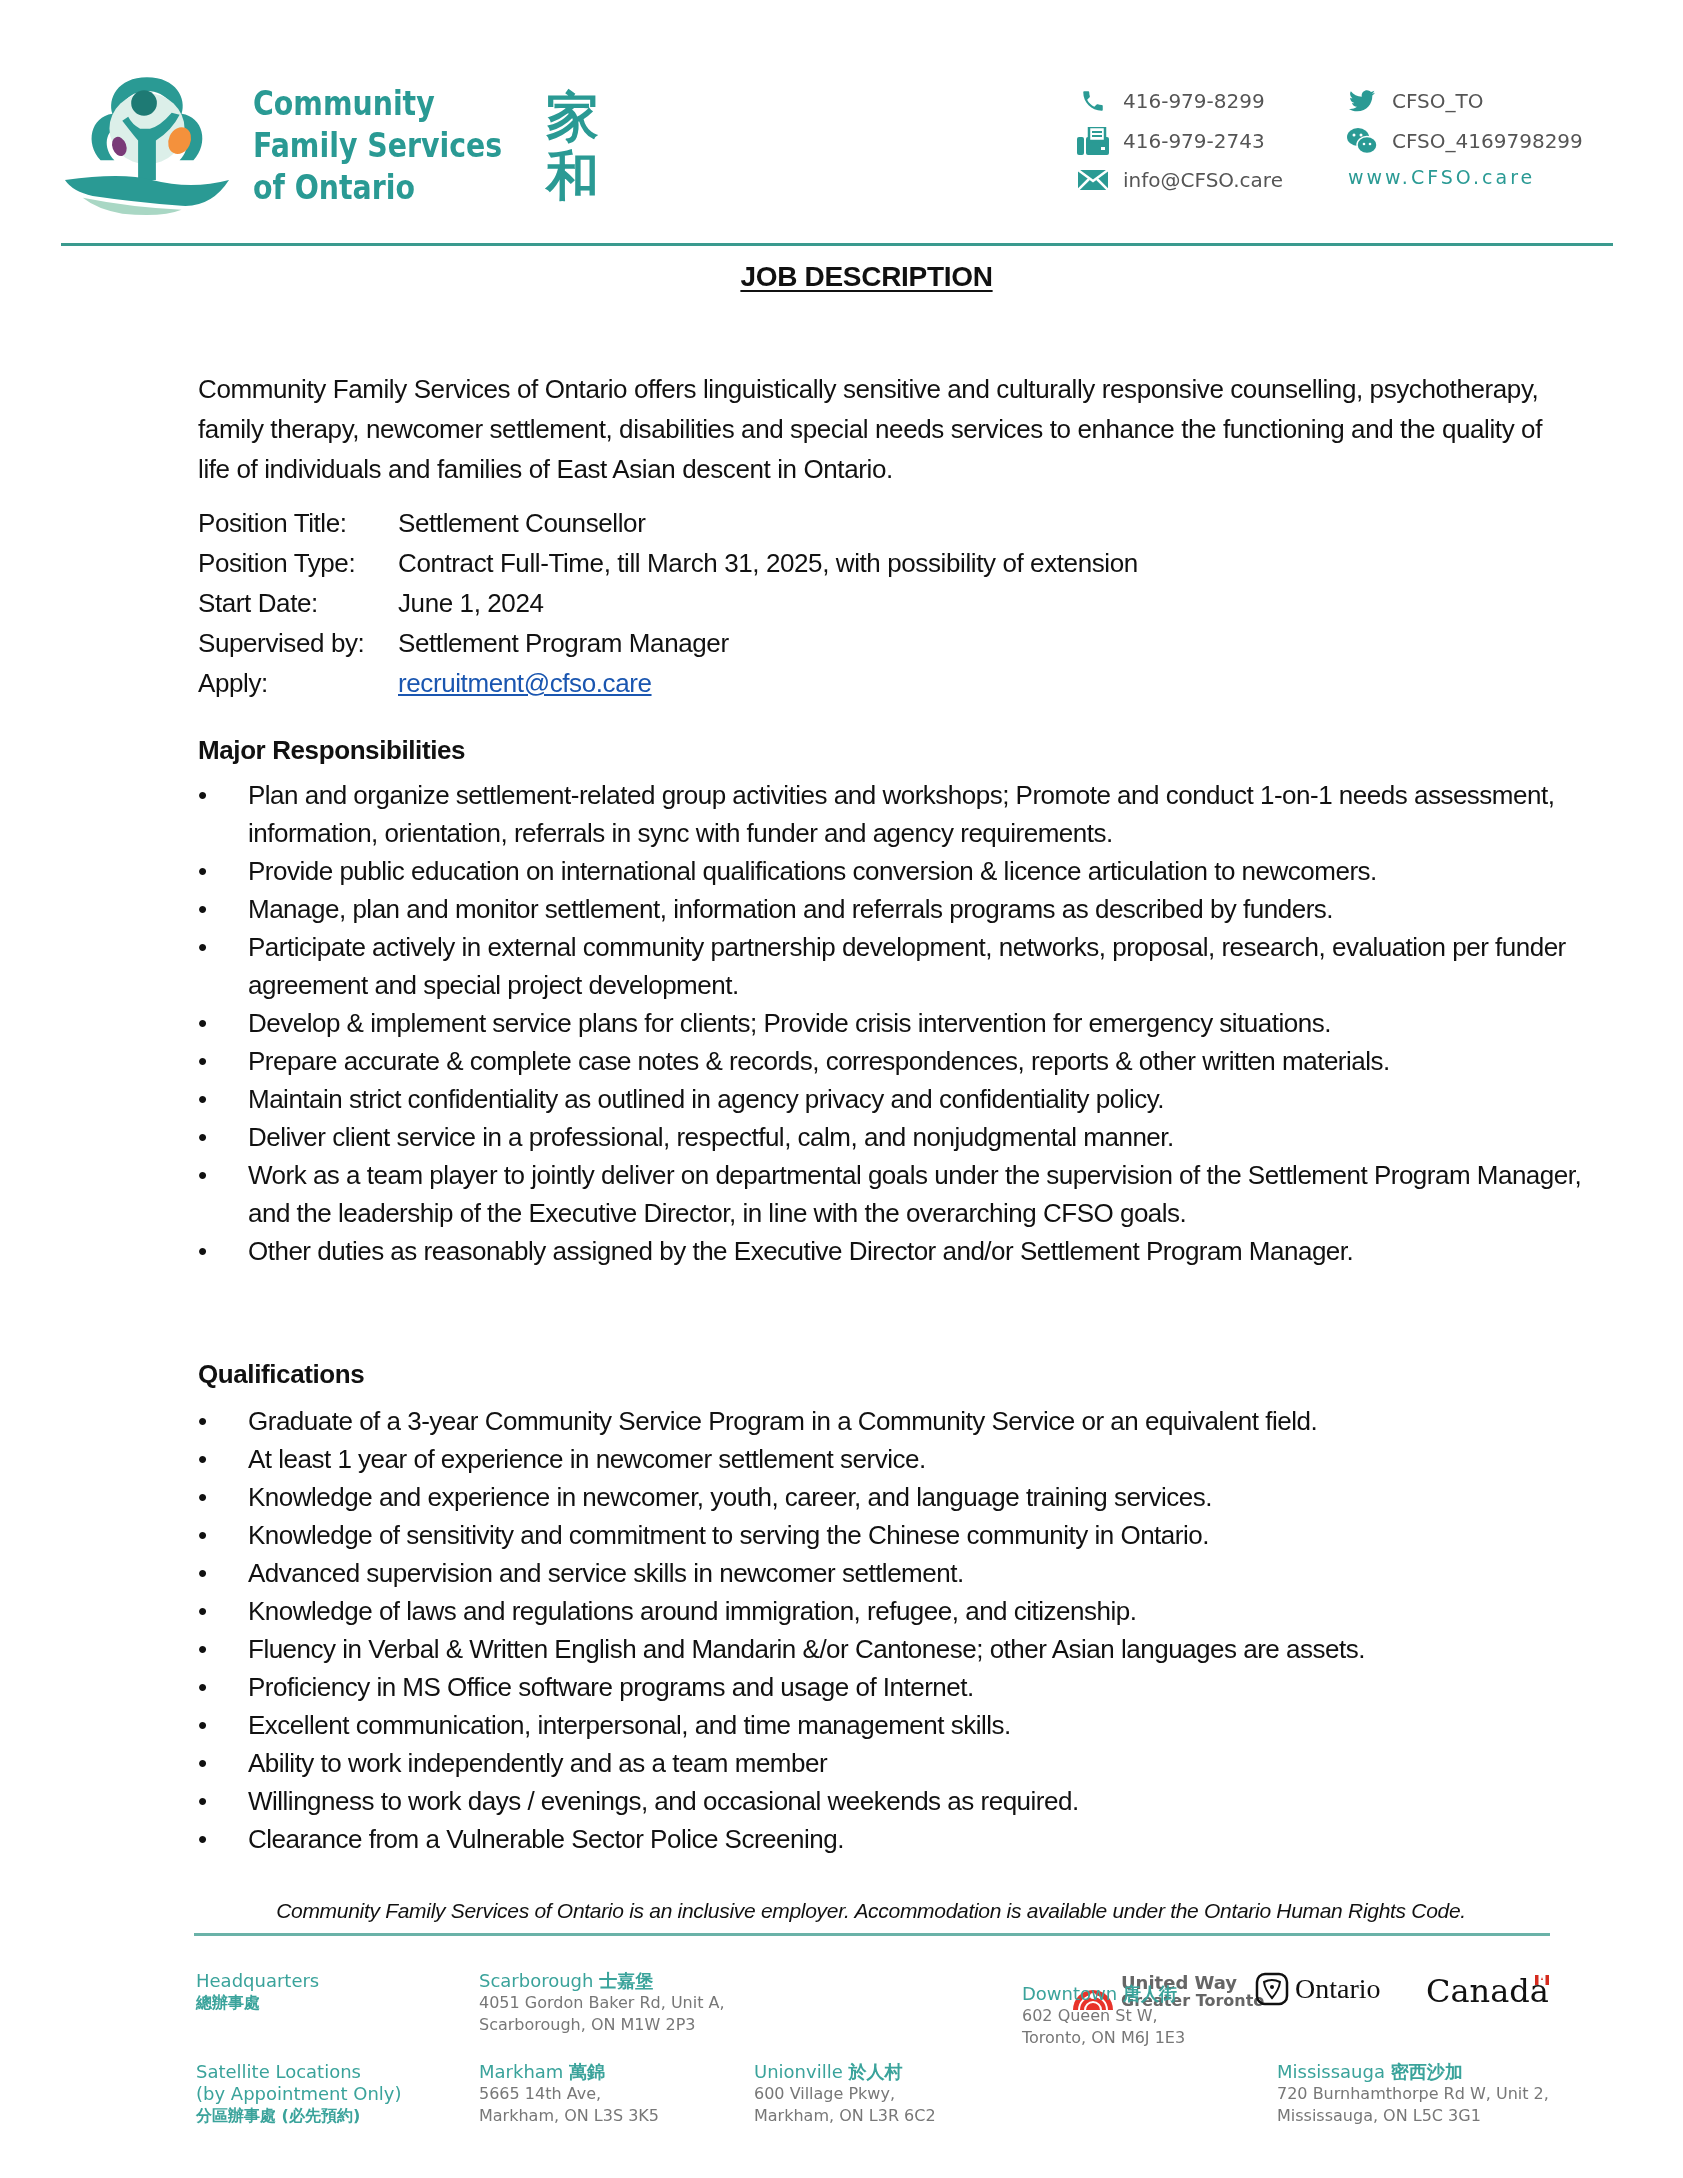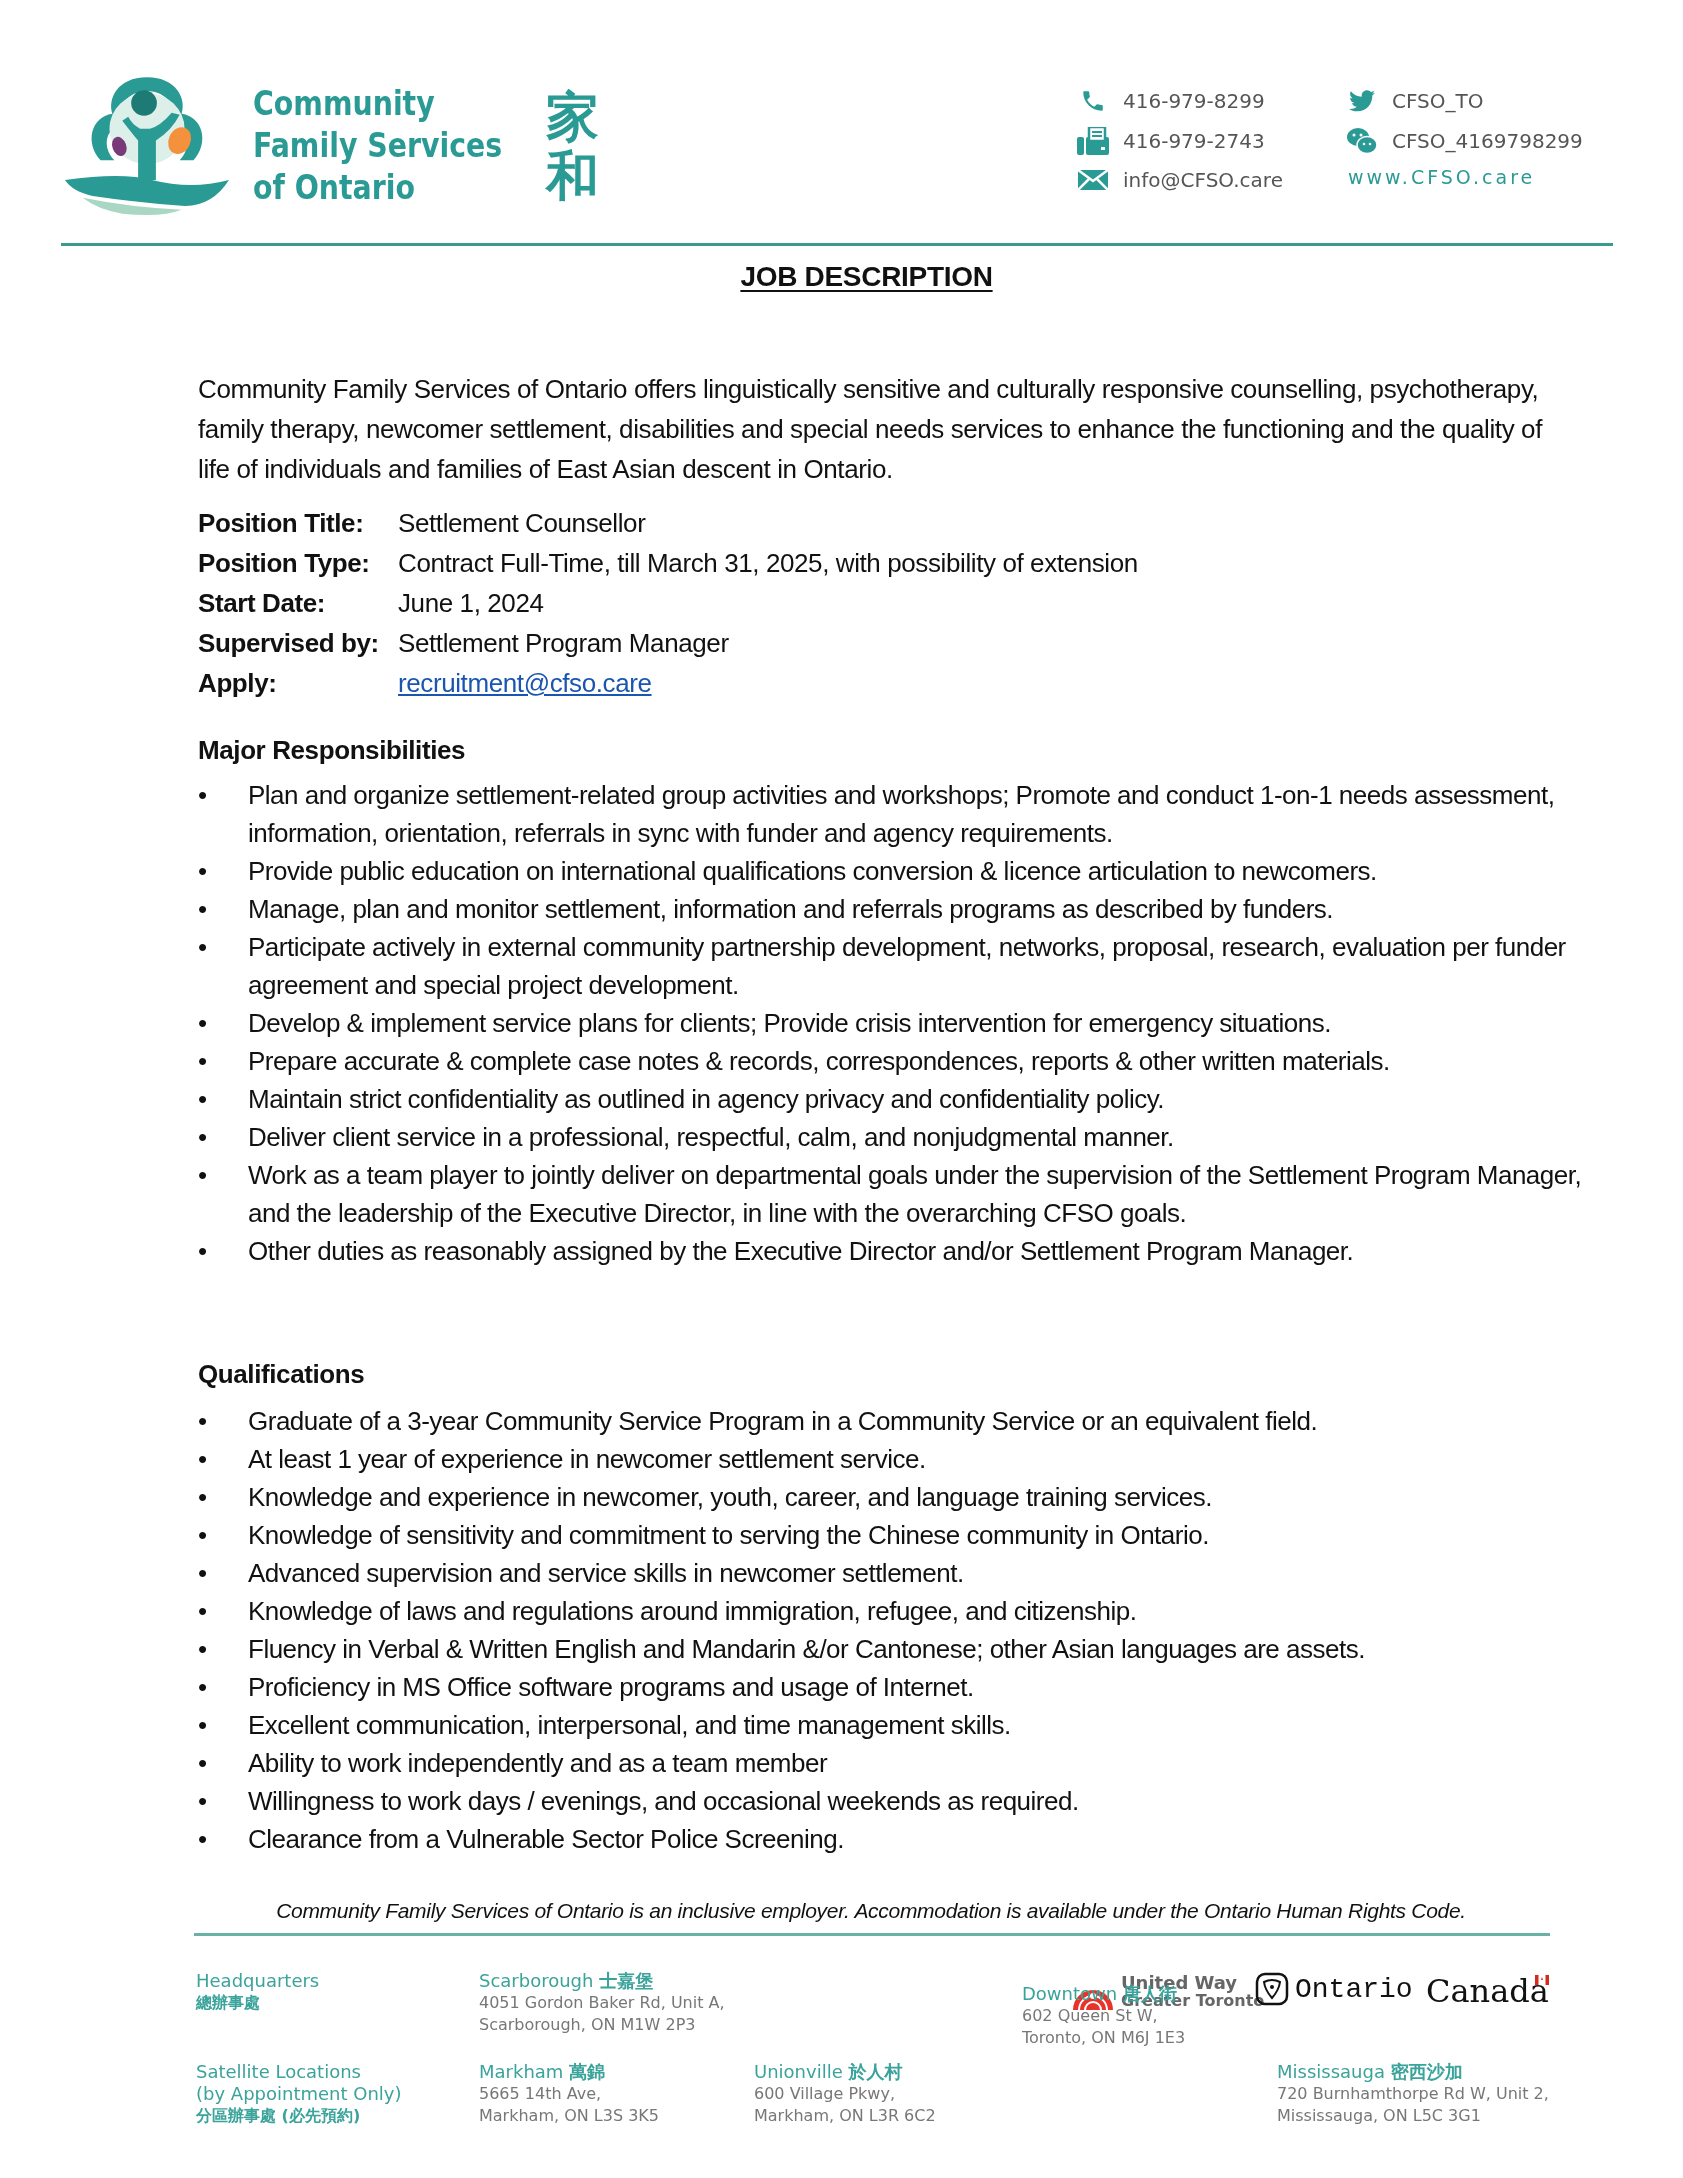"Position Title:" .meta-label { font-weight: bold -> normal }
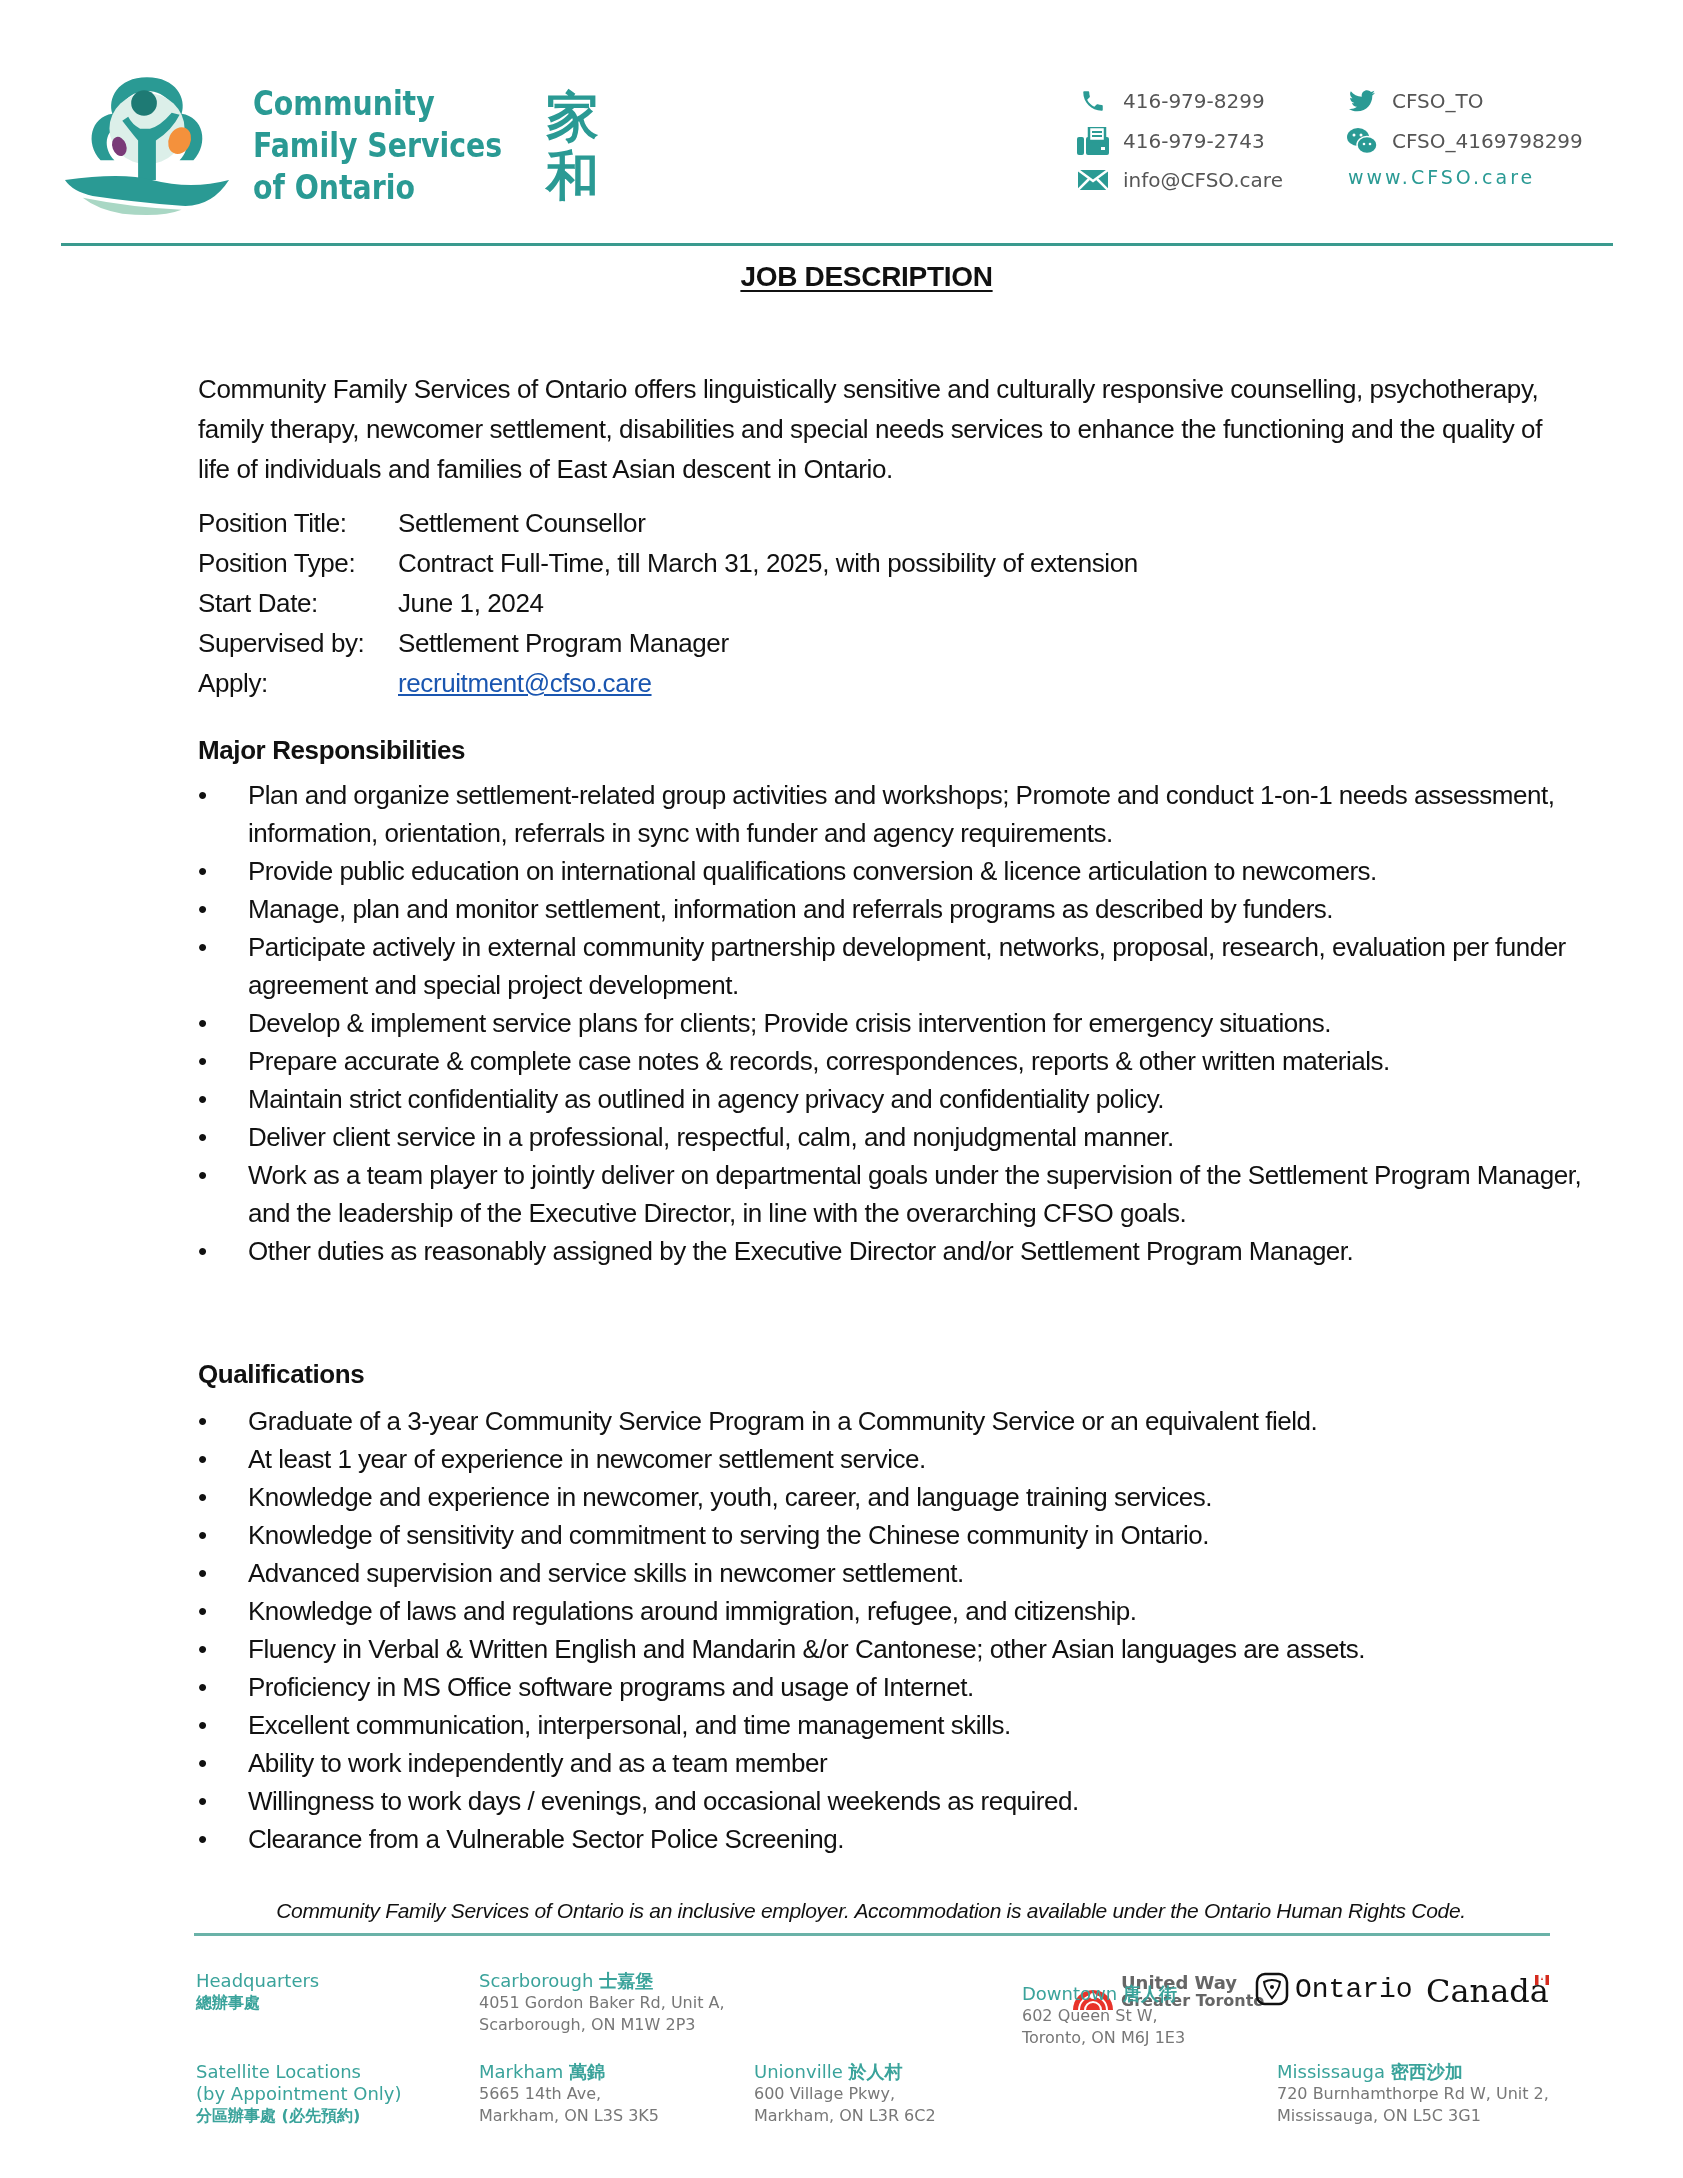"Ontario" .on-text { font-family: Liberation Mono, monospace -> Liberation Serif, serif }
